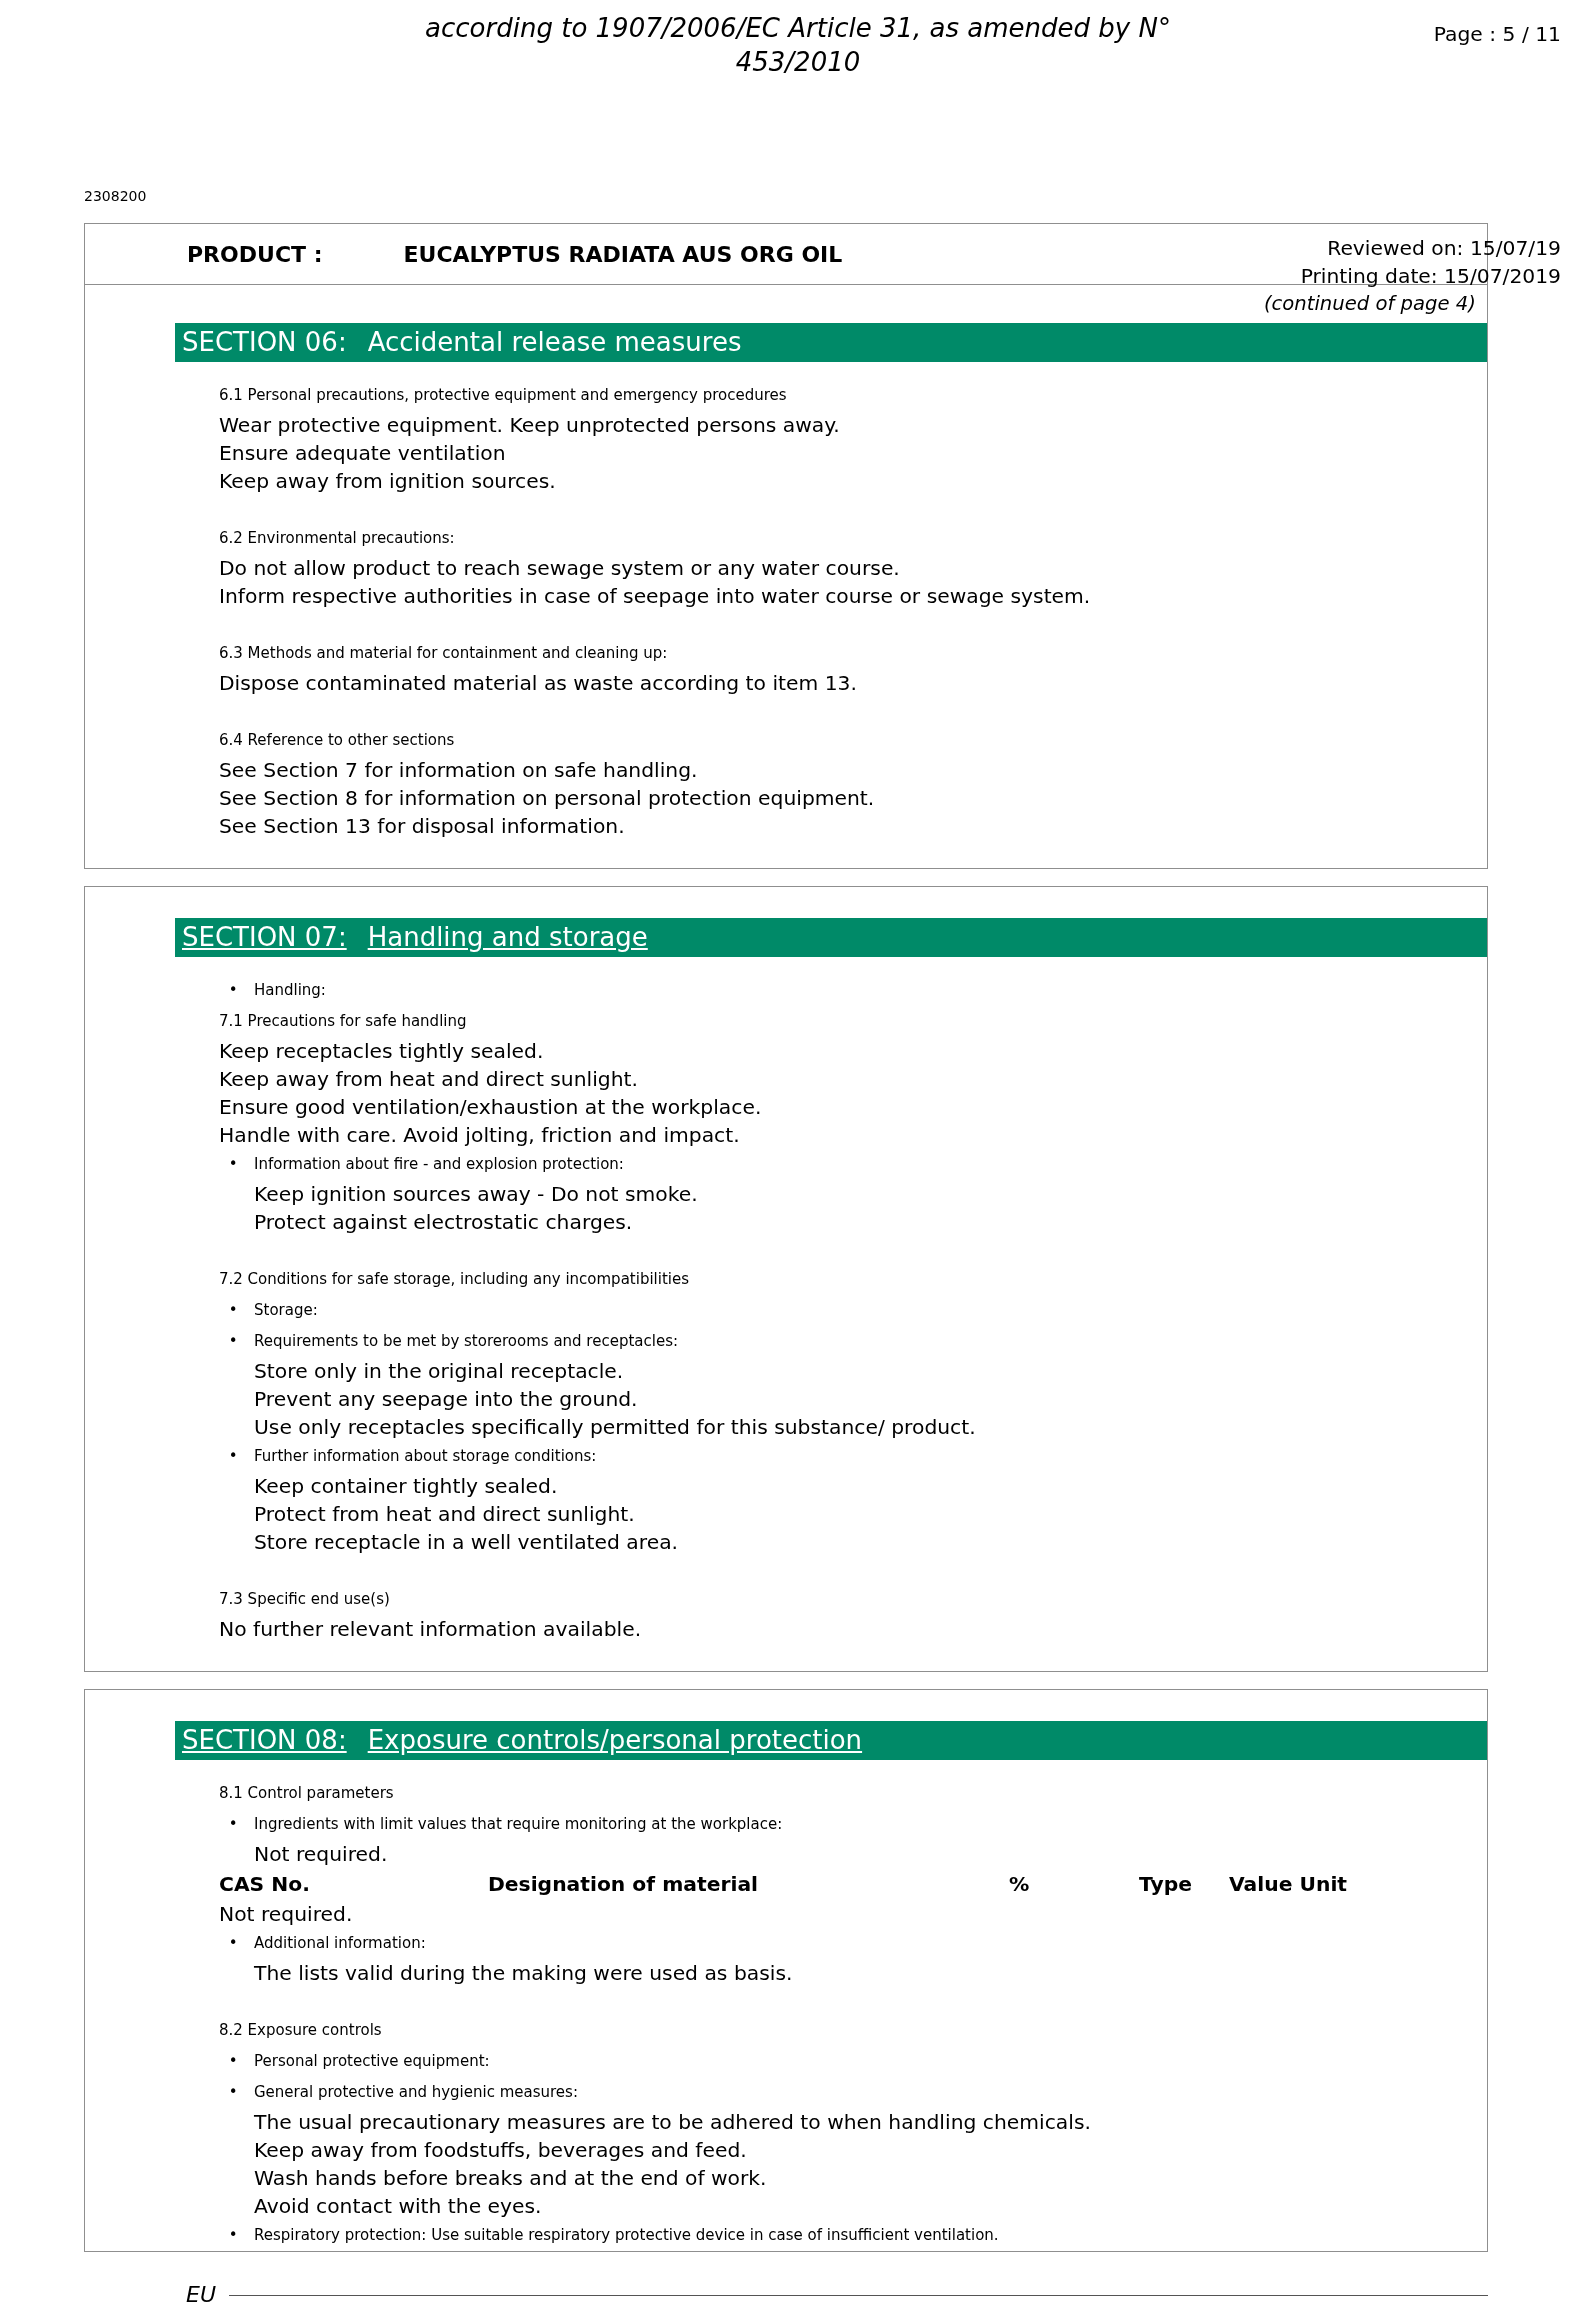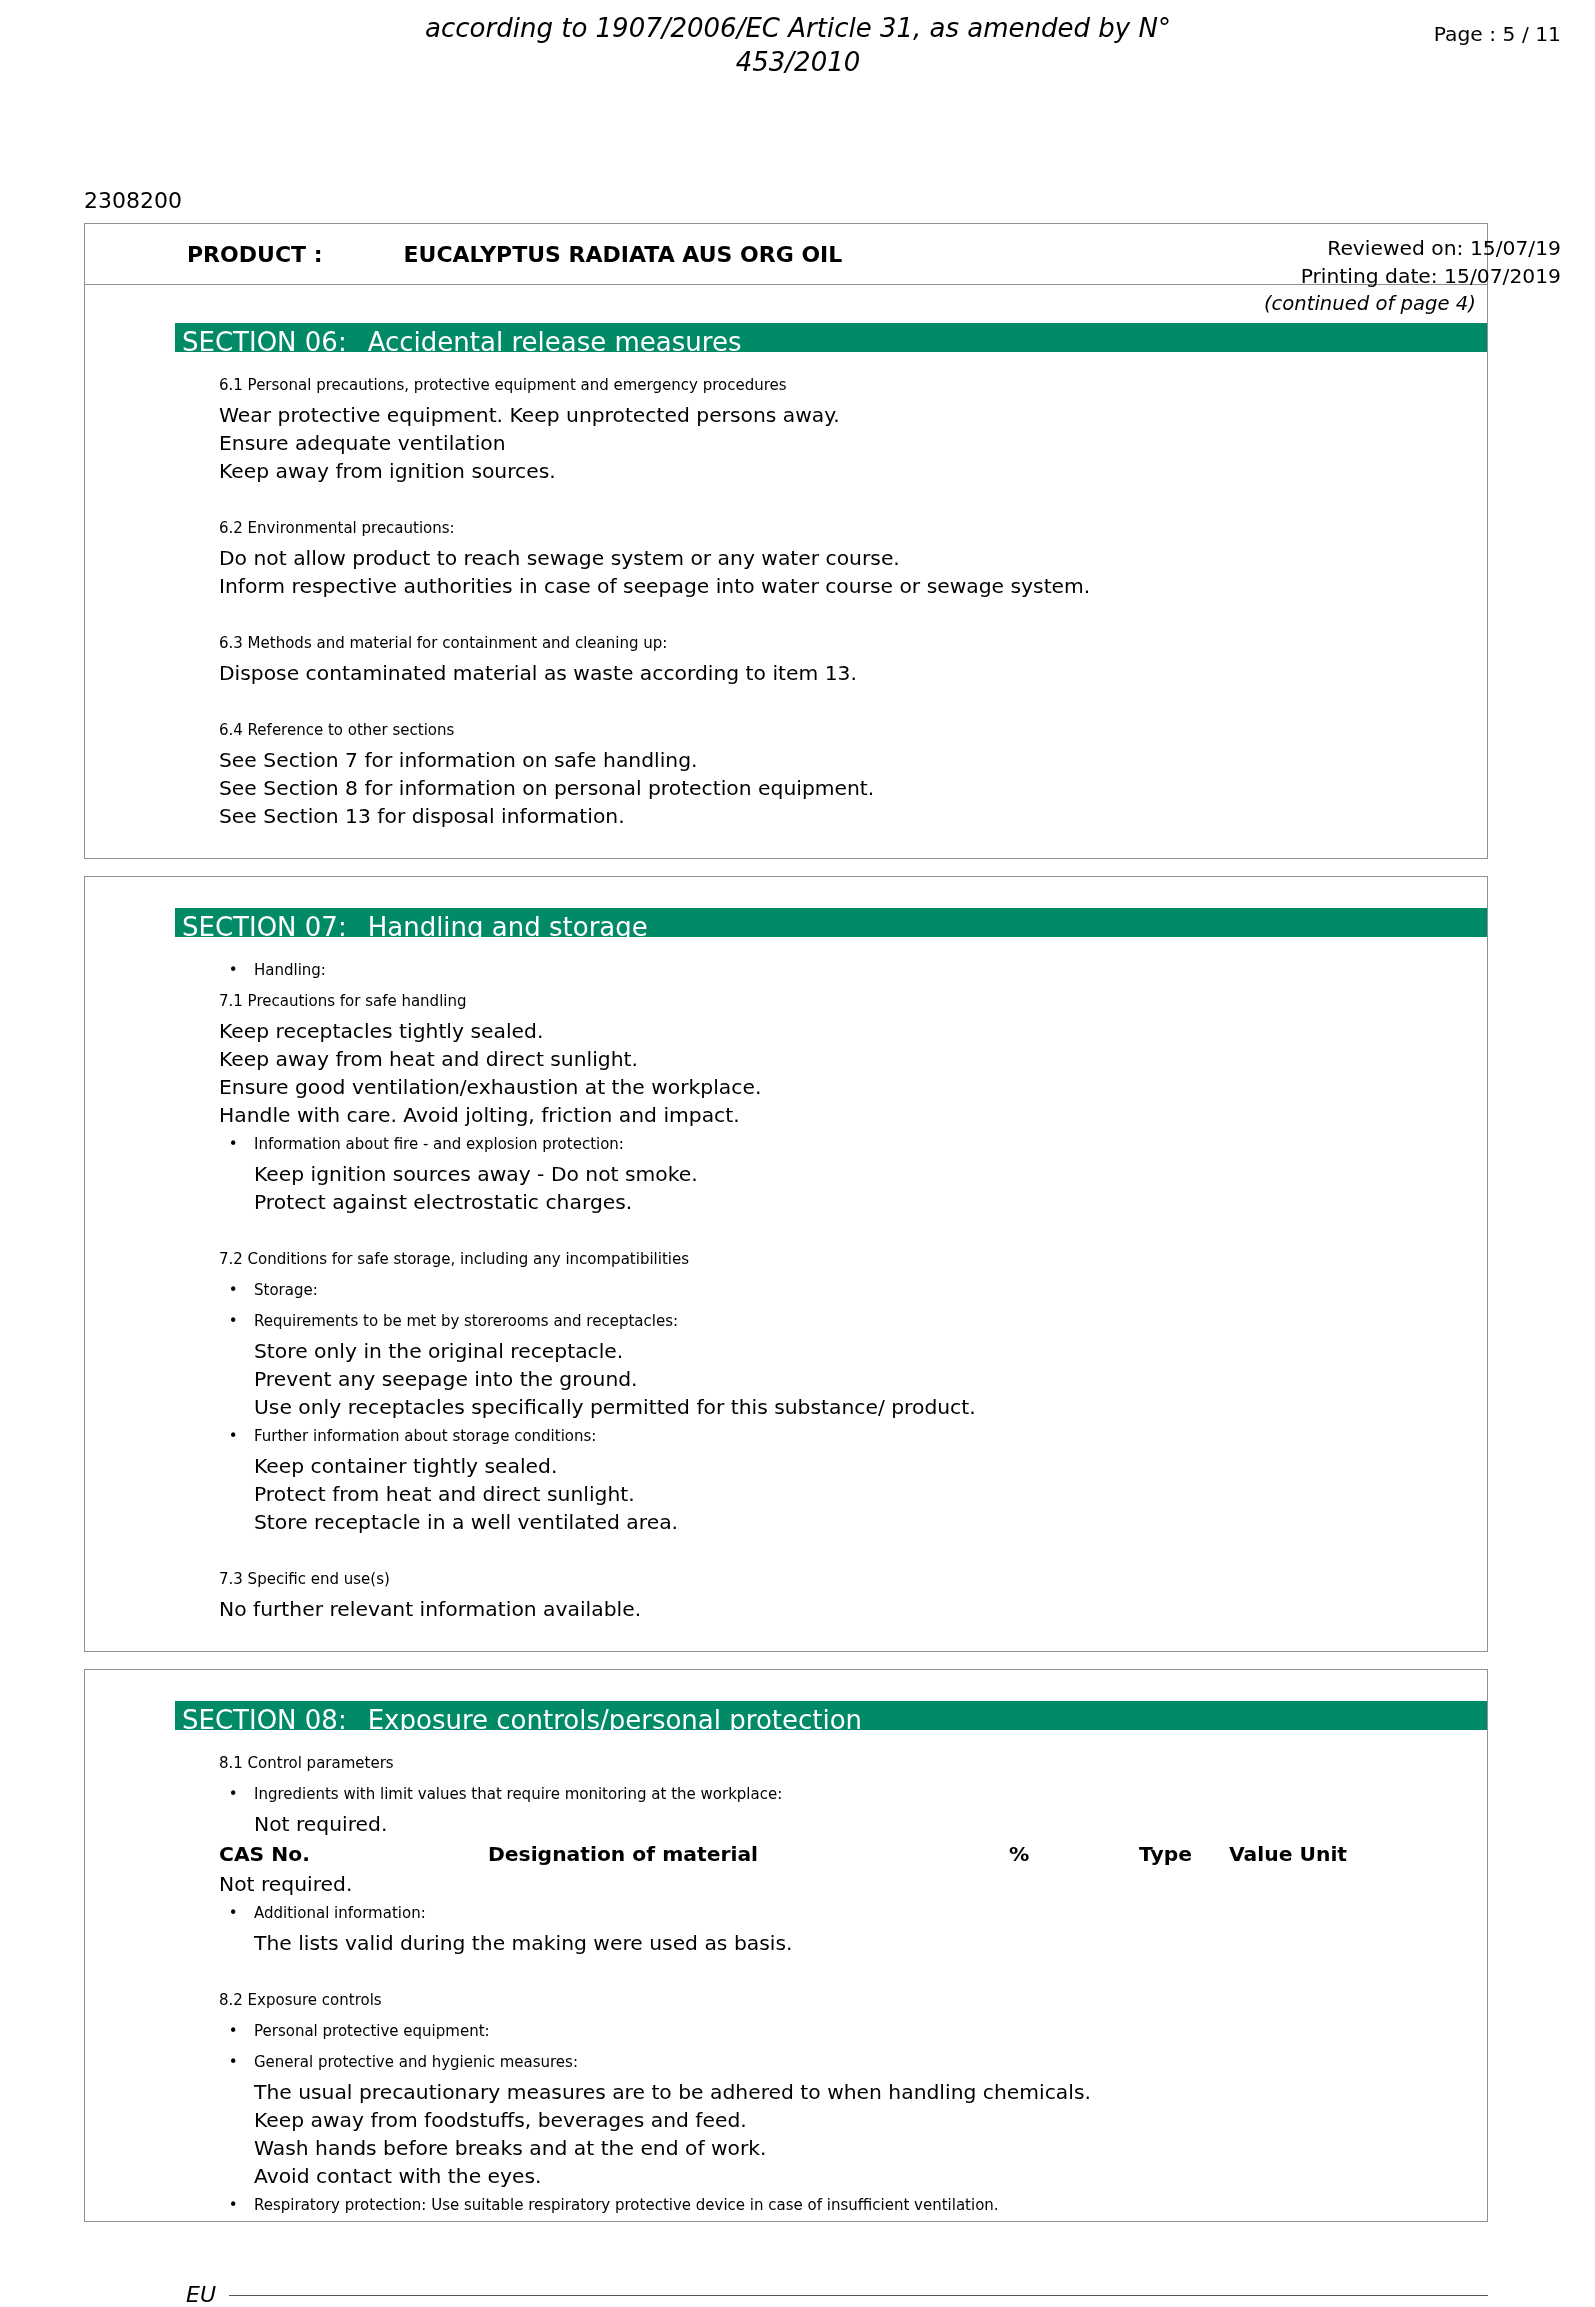"2308200" .doc-number { font-size: 22px -> 14px }
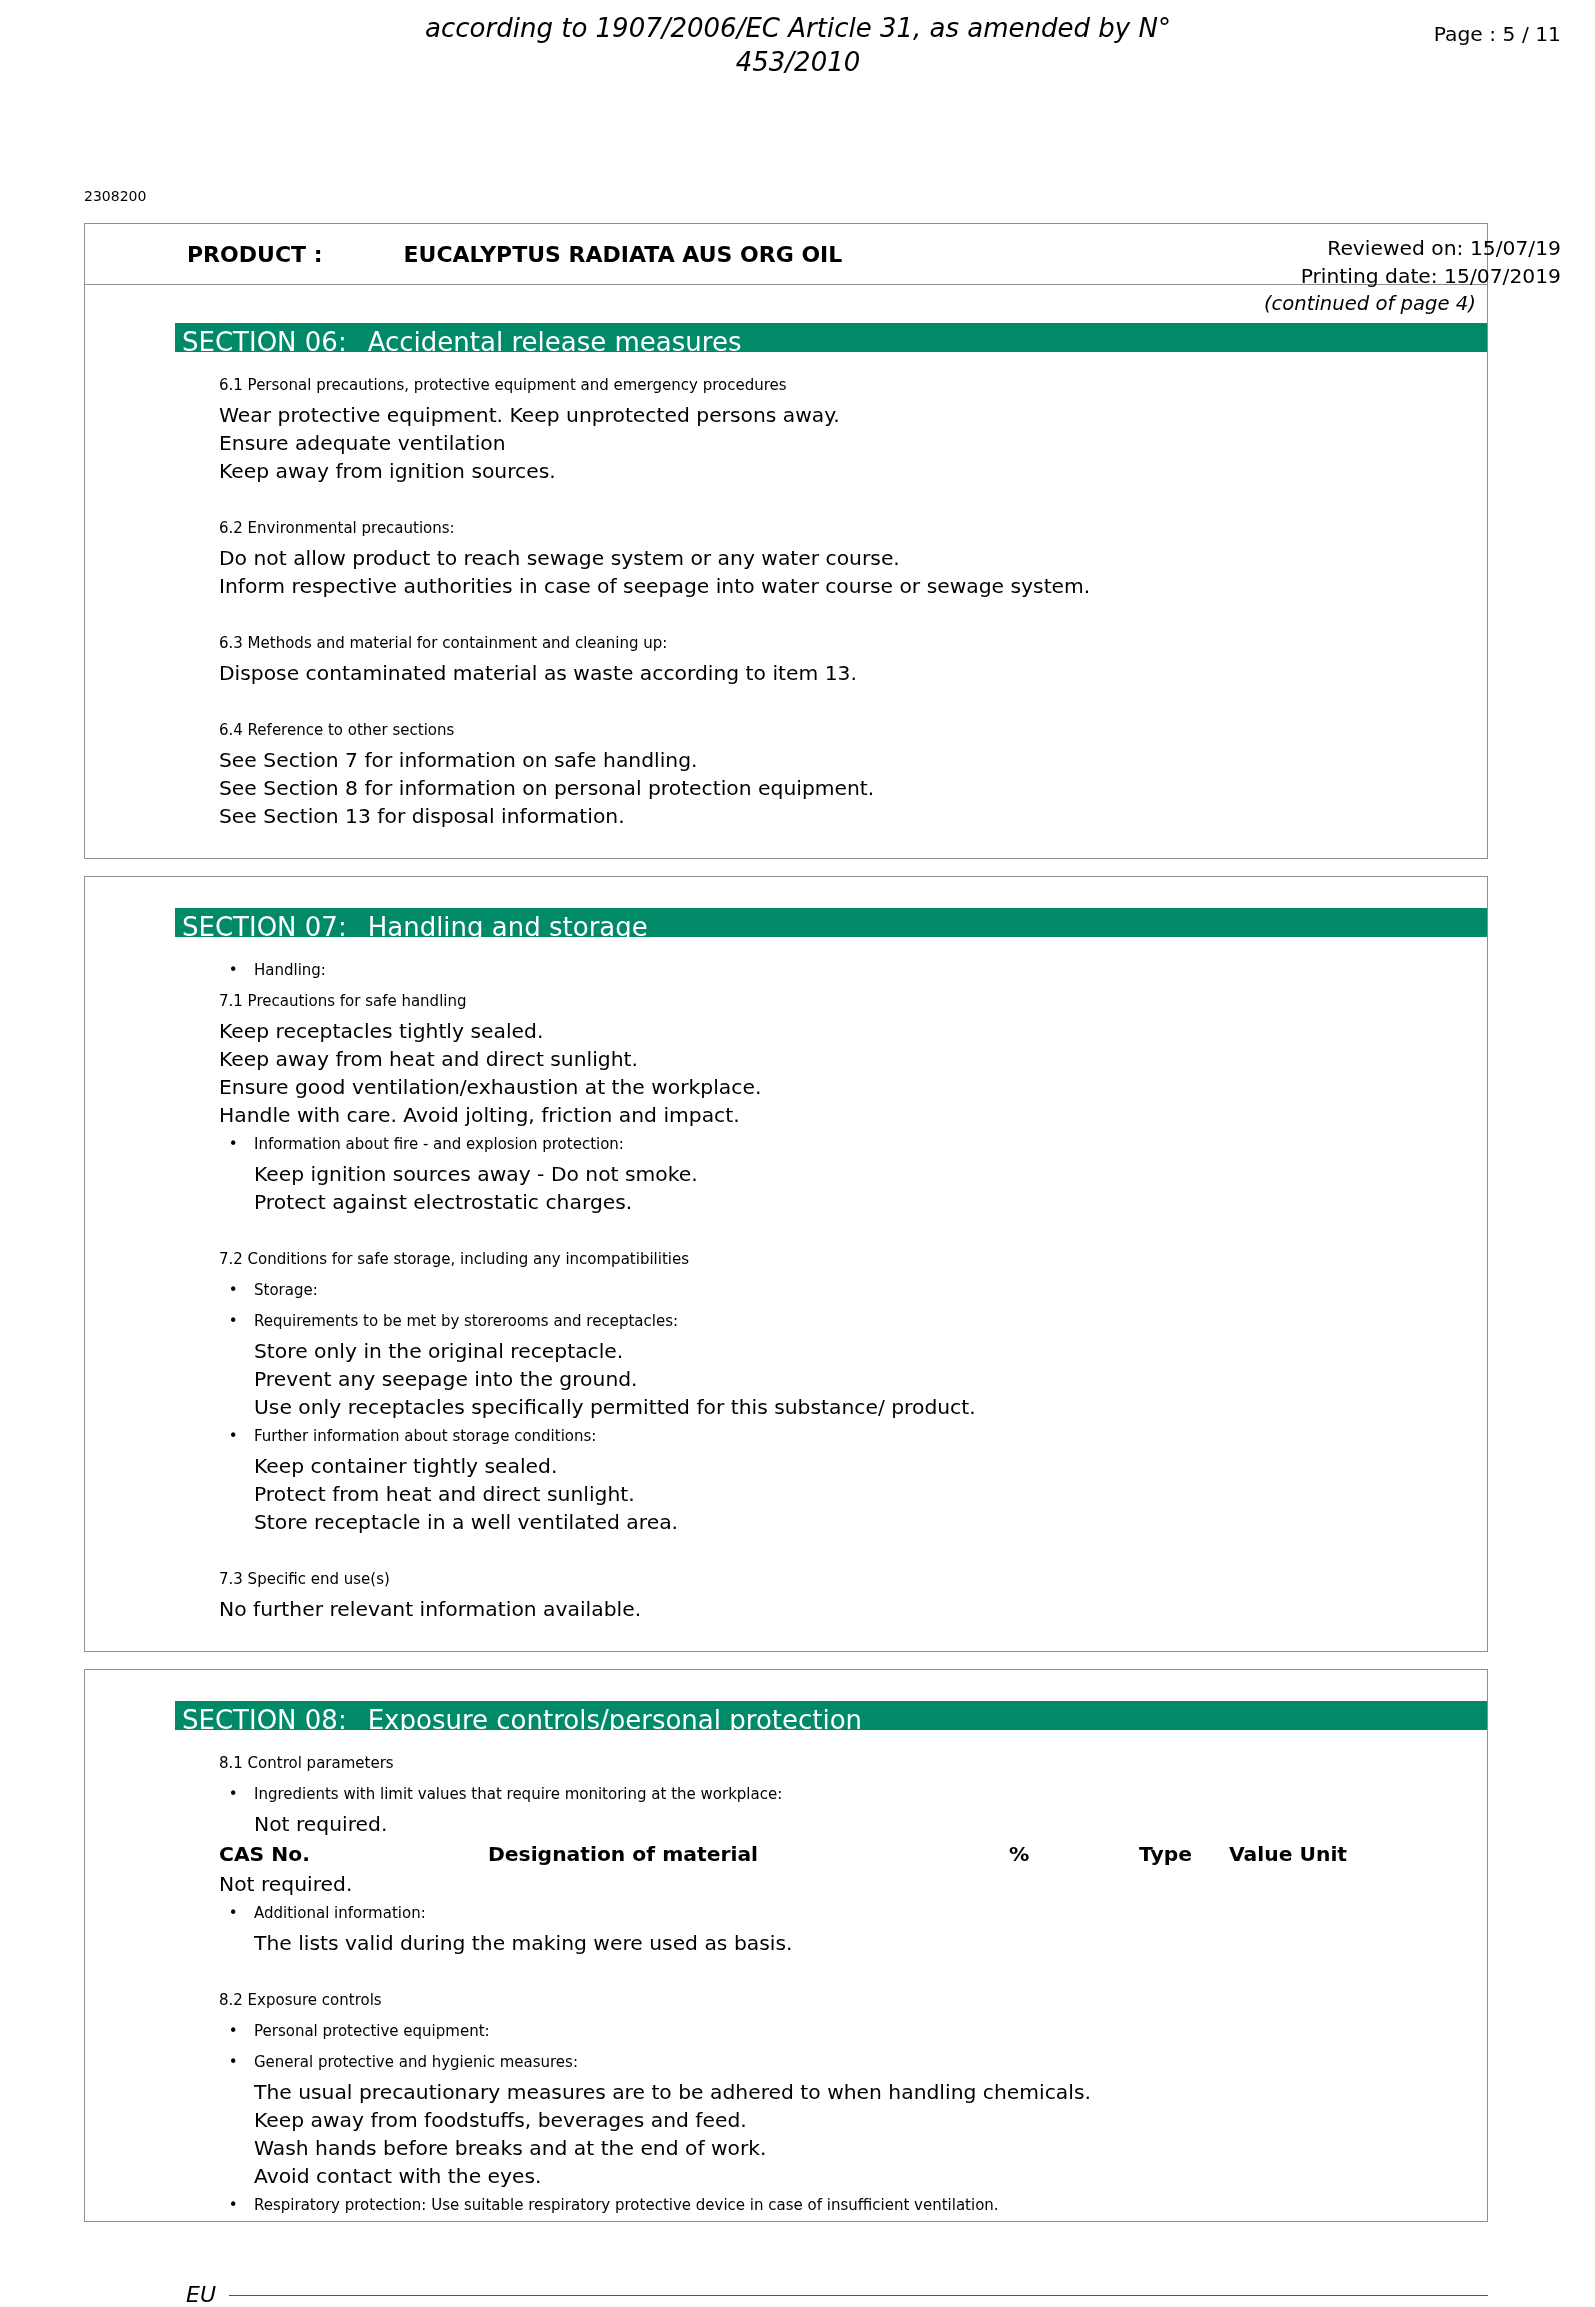"SECTION 06: Accidental release measures" .sec-bar { height: 29px -> 39px }
